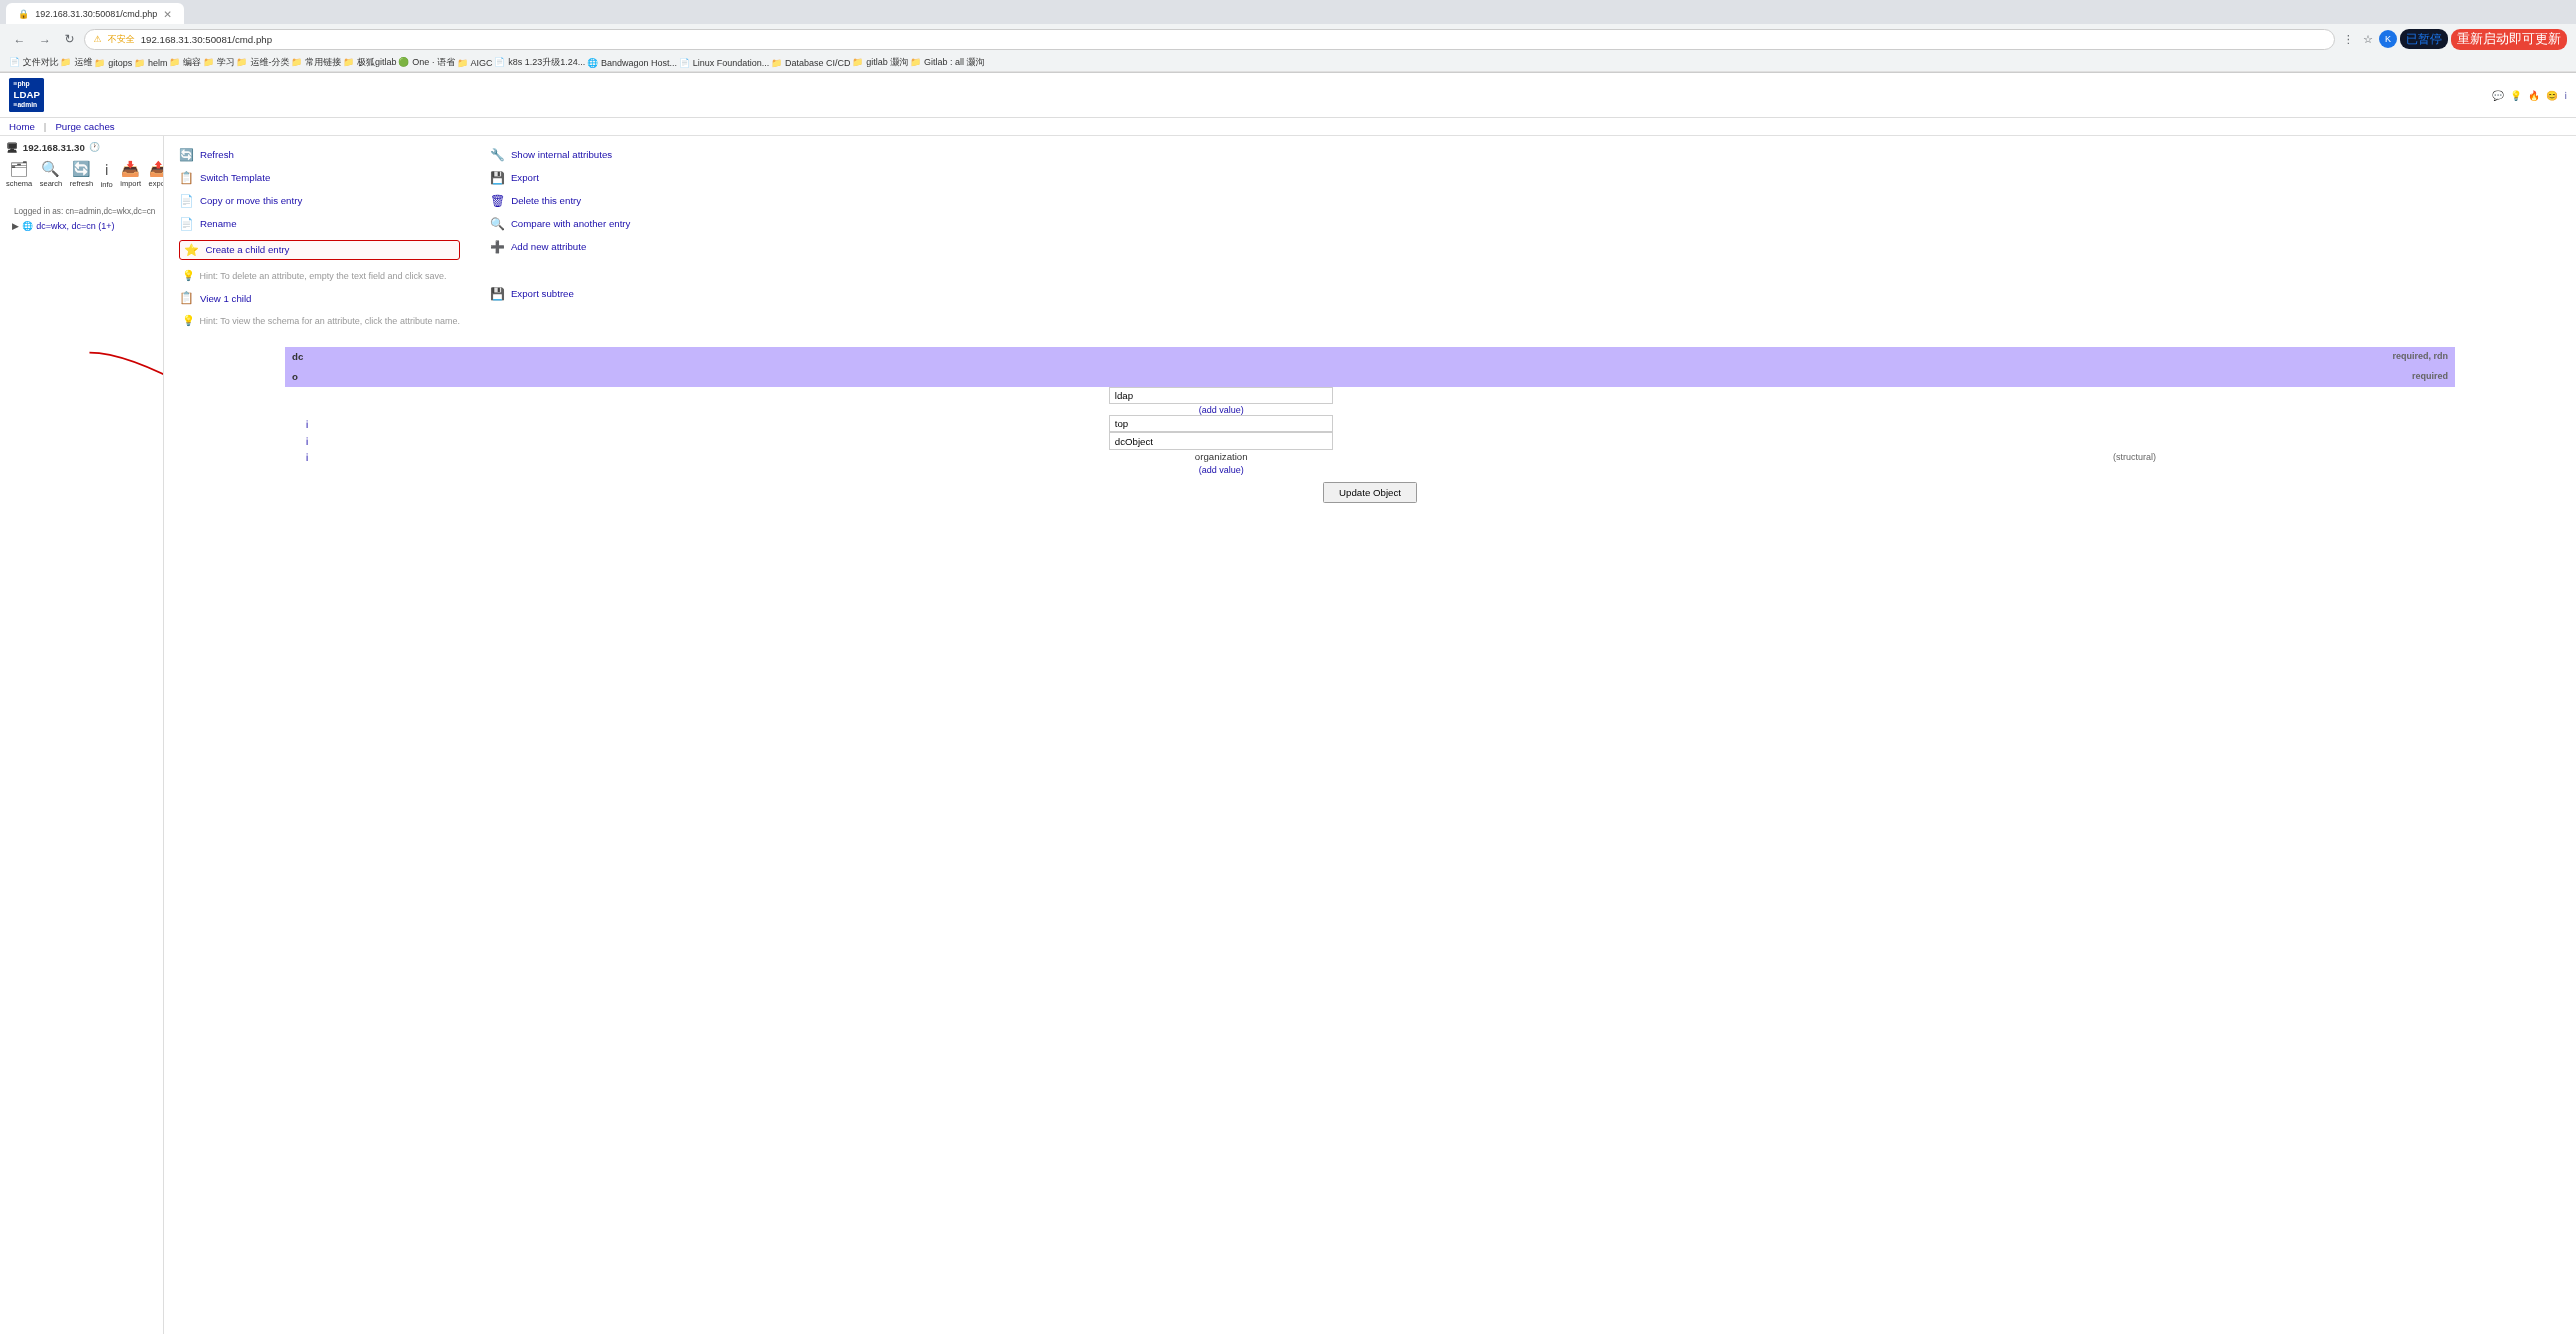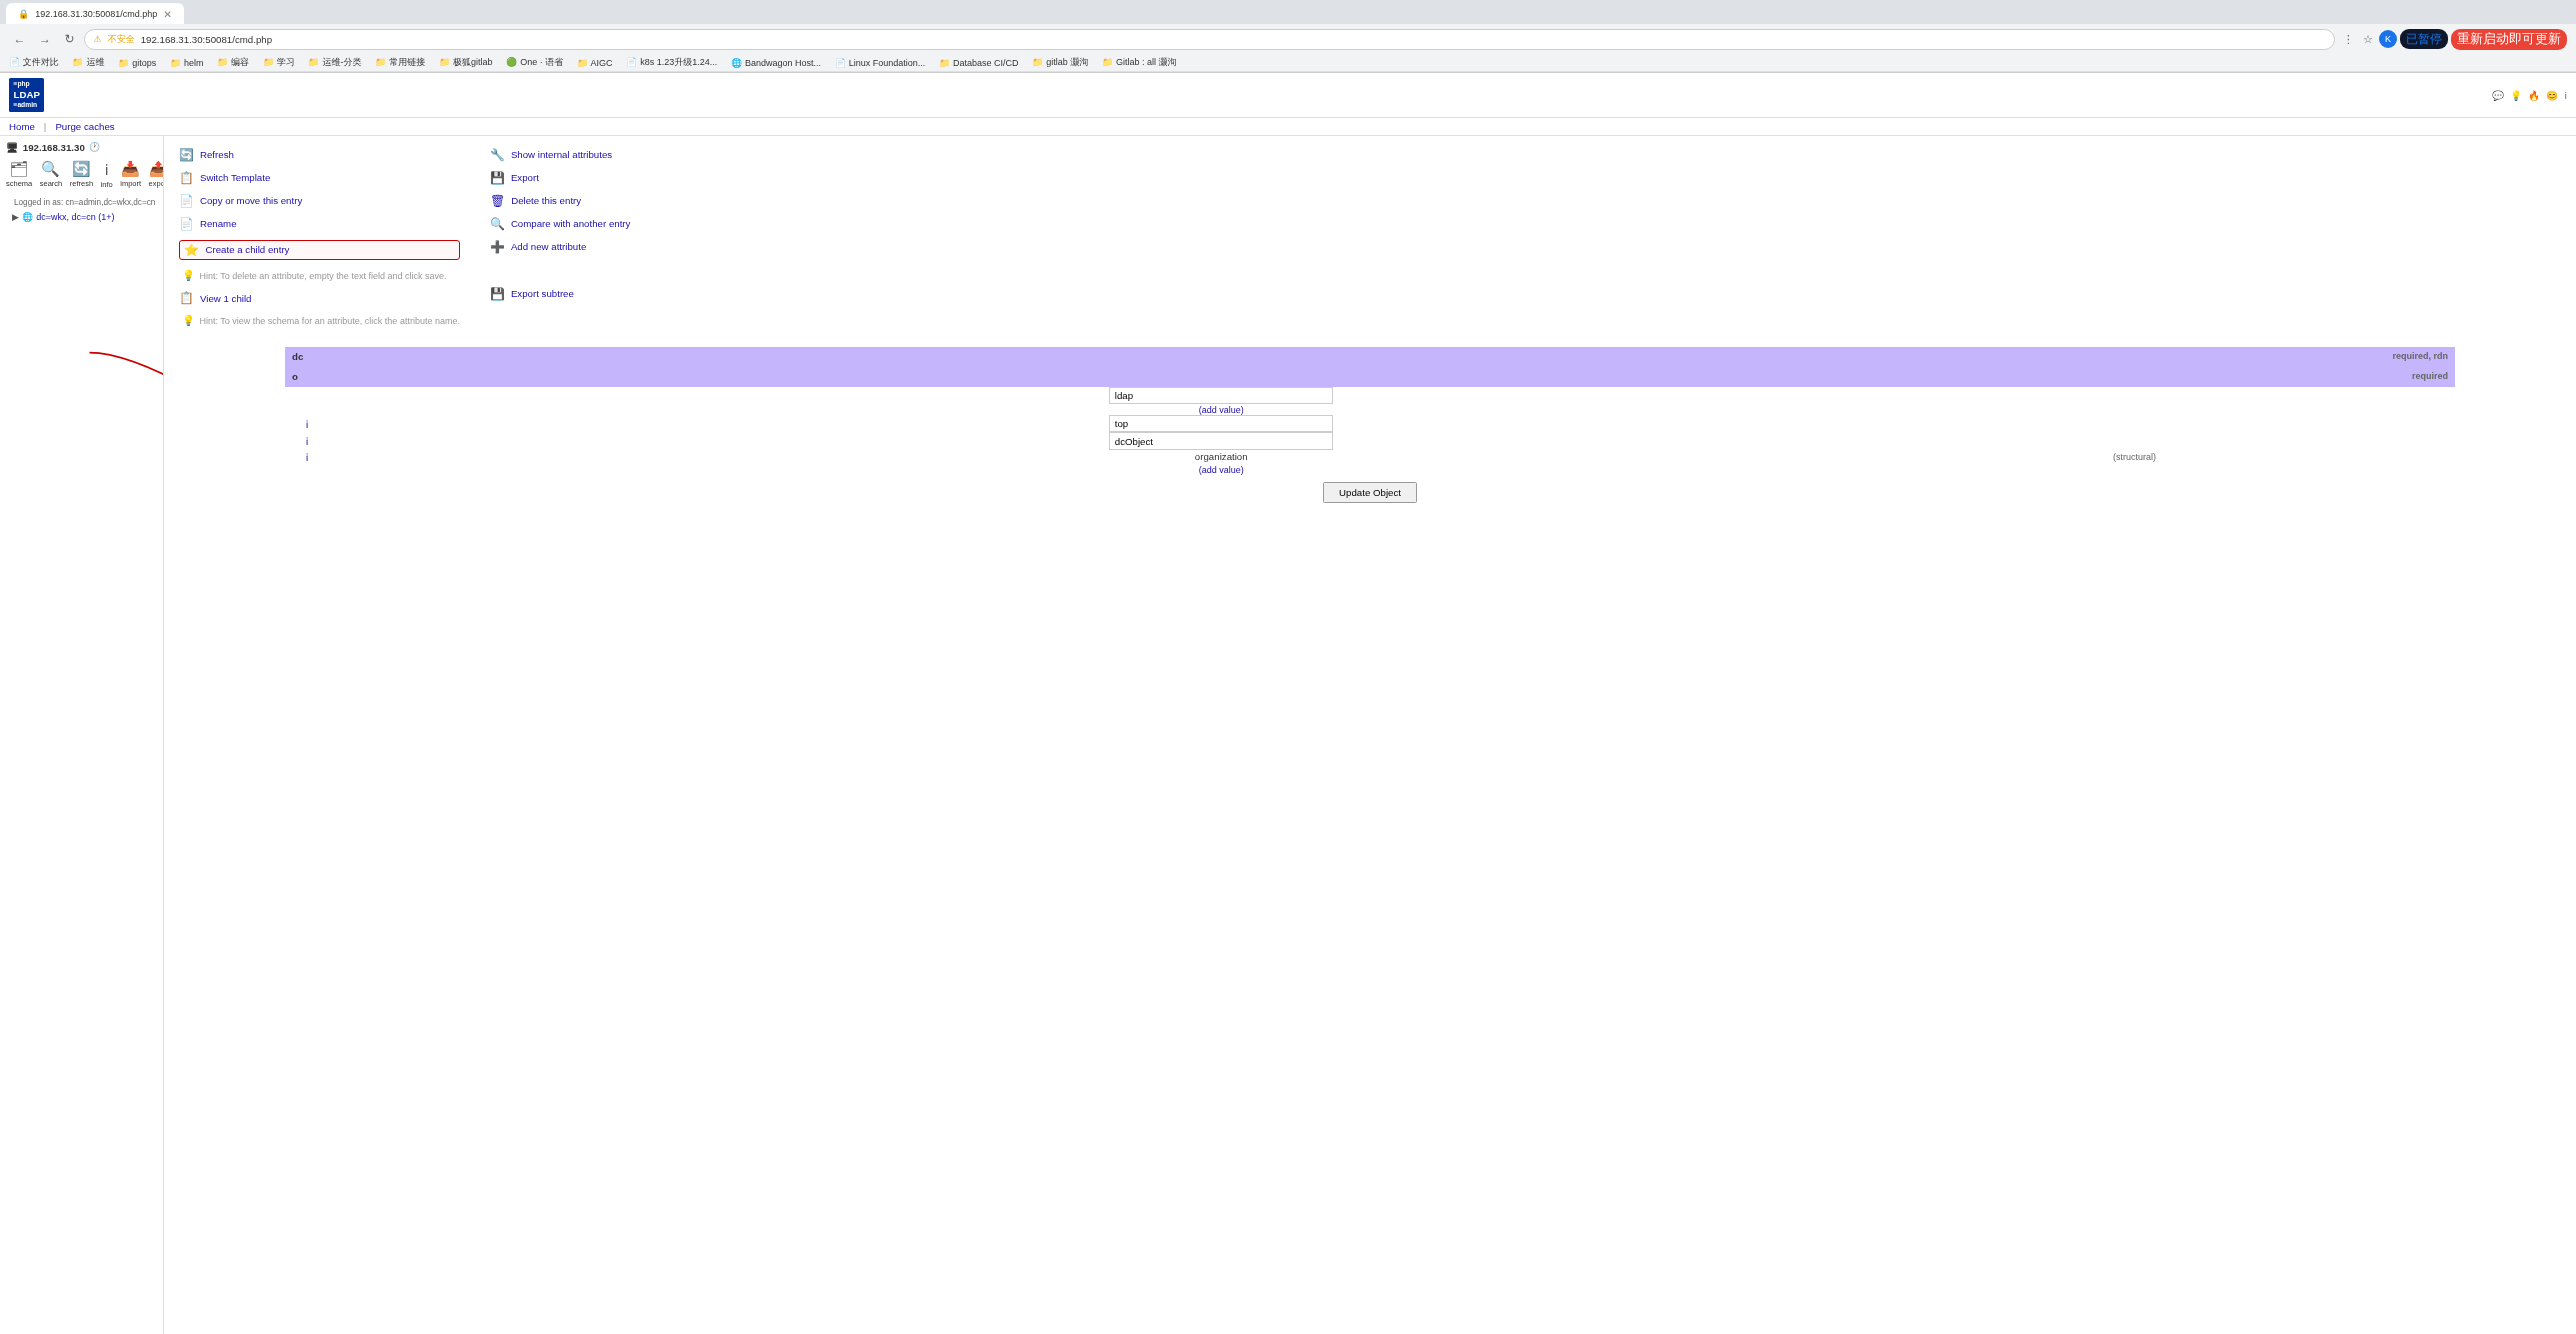"📄 文件对比" .bookmarks-bar { gap: 14px -> 2px }
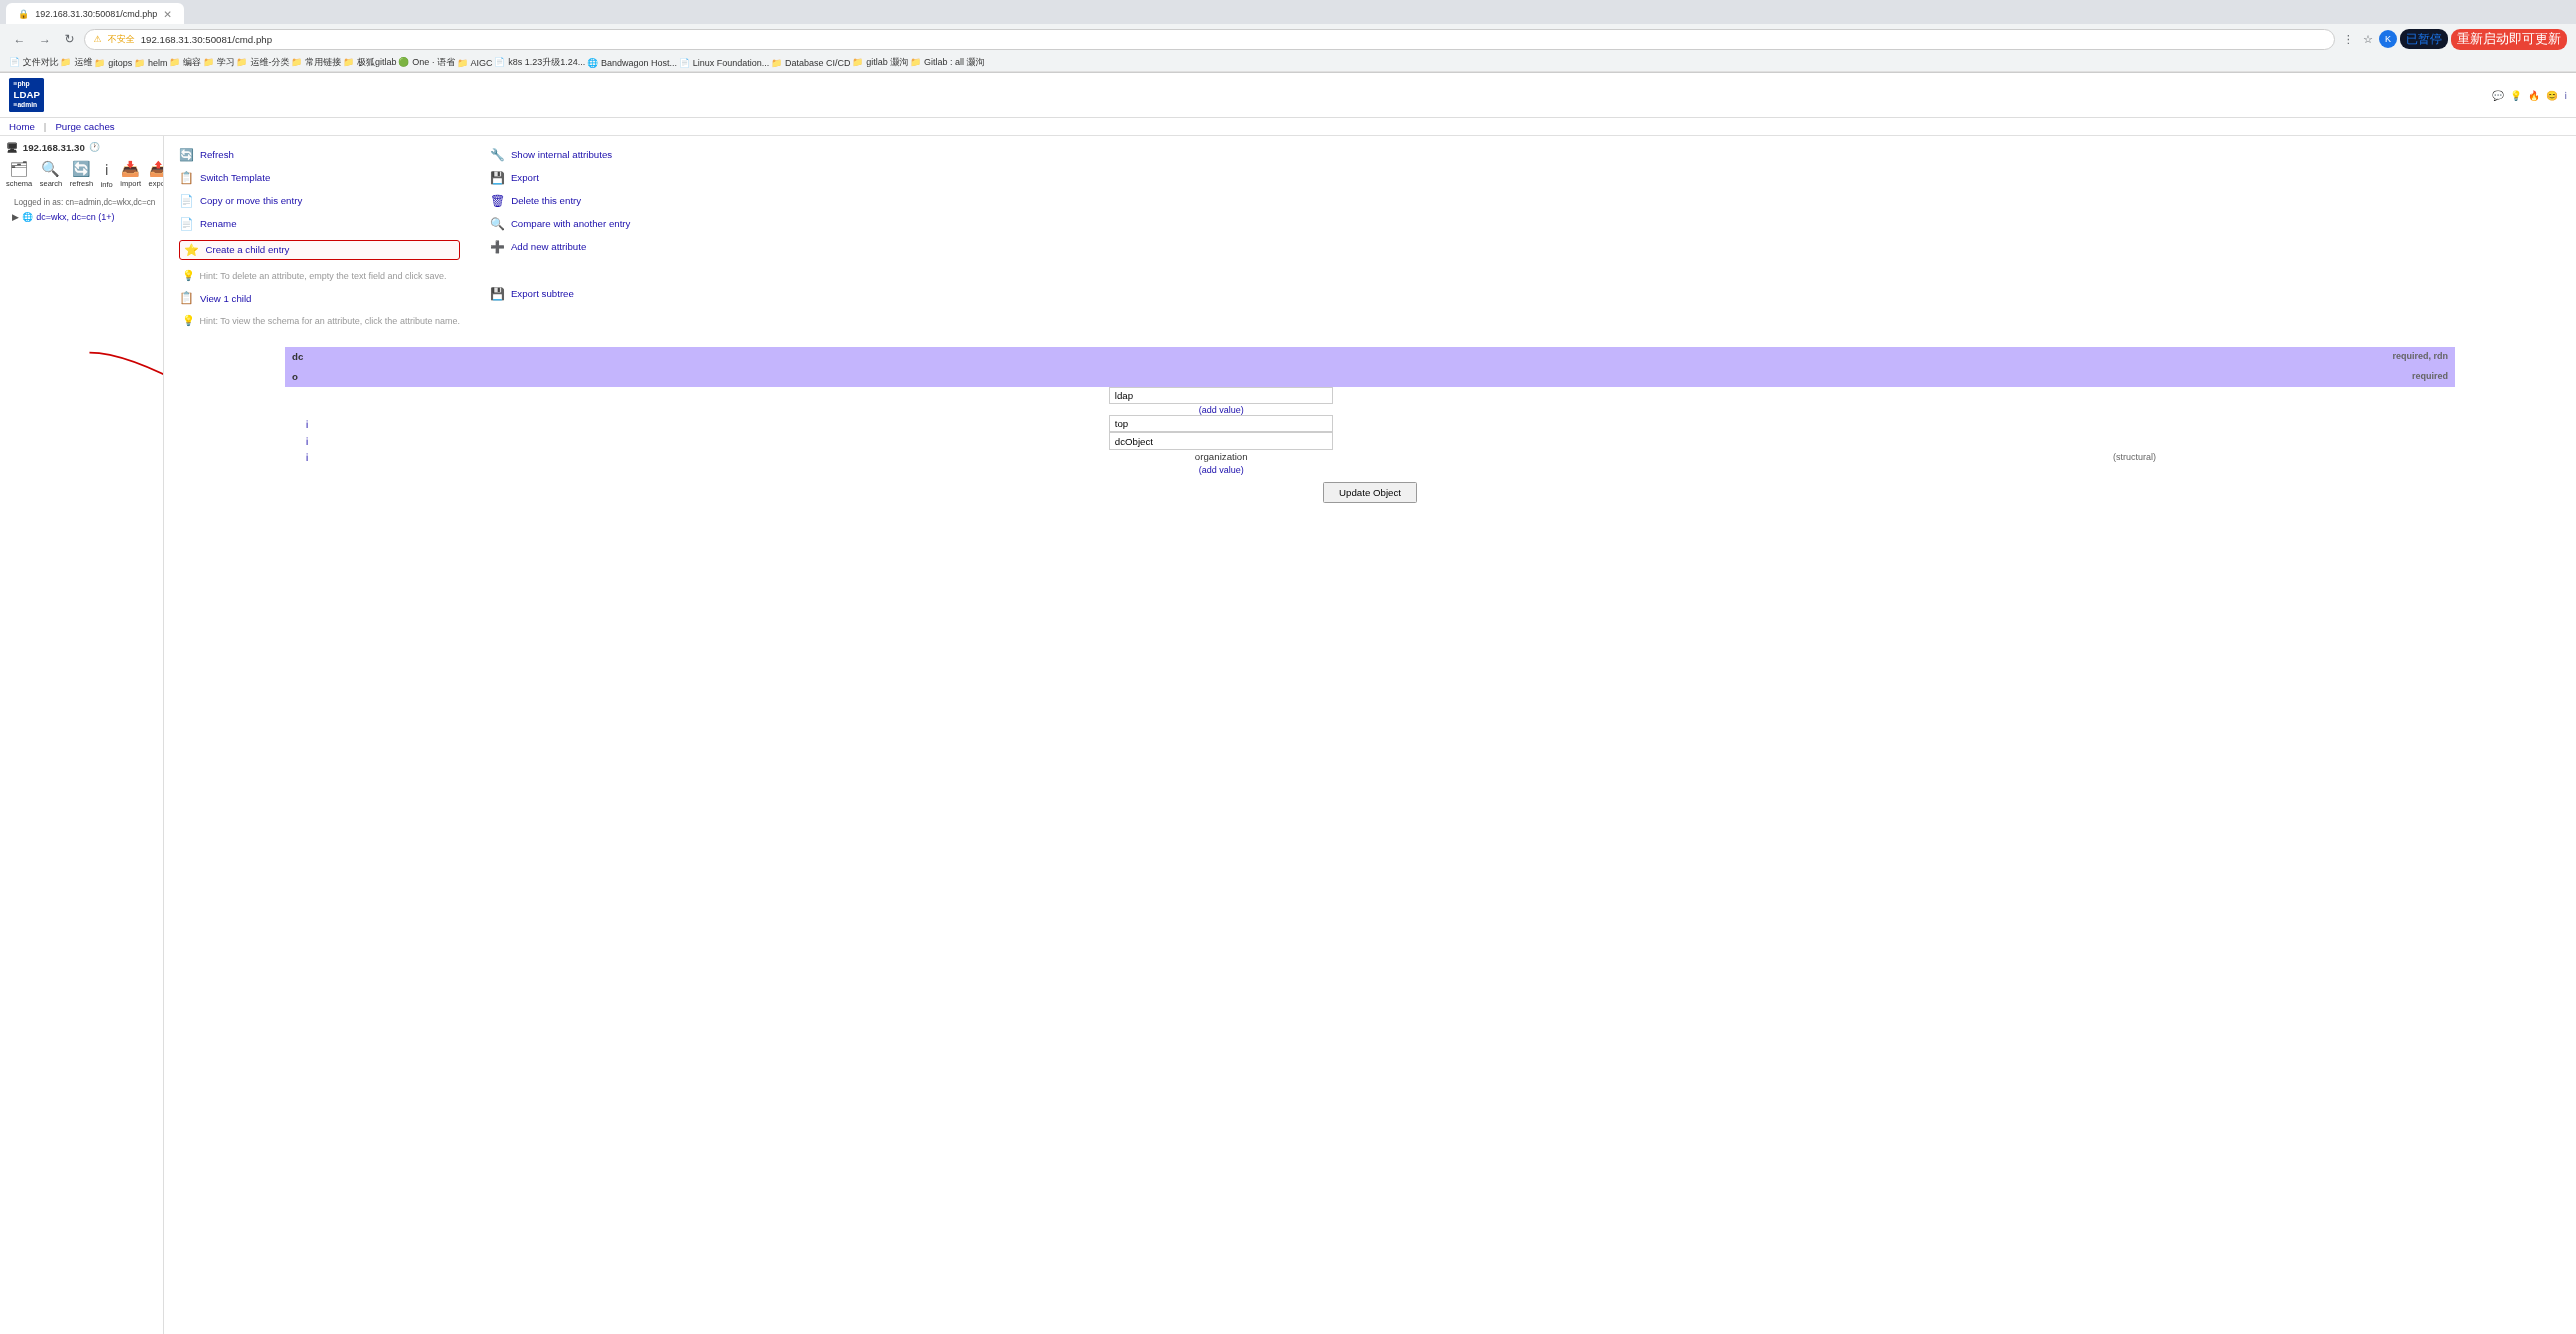"Logged in as: cn=admin,dc=wkx,dc=cn" div.sidebar-logged-in { margin-top: 9px -> 18px }
